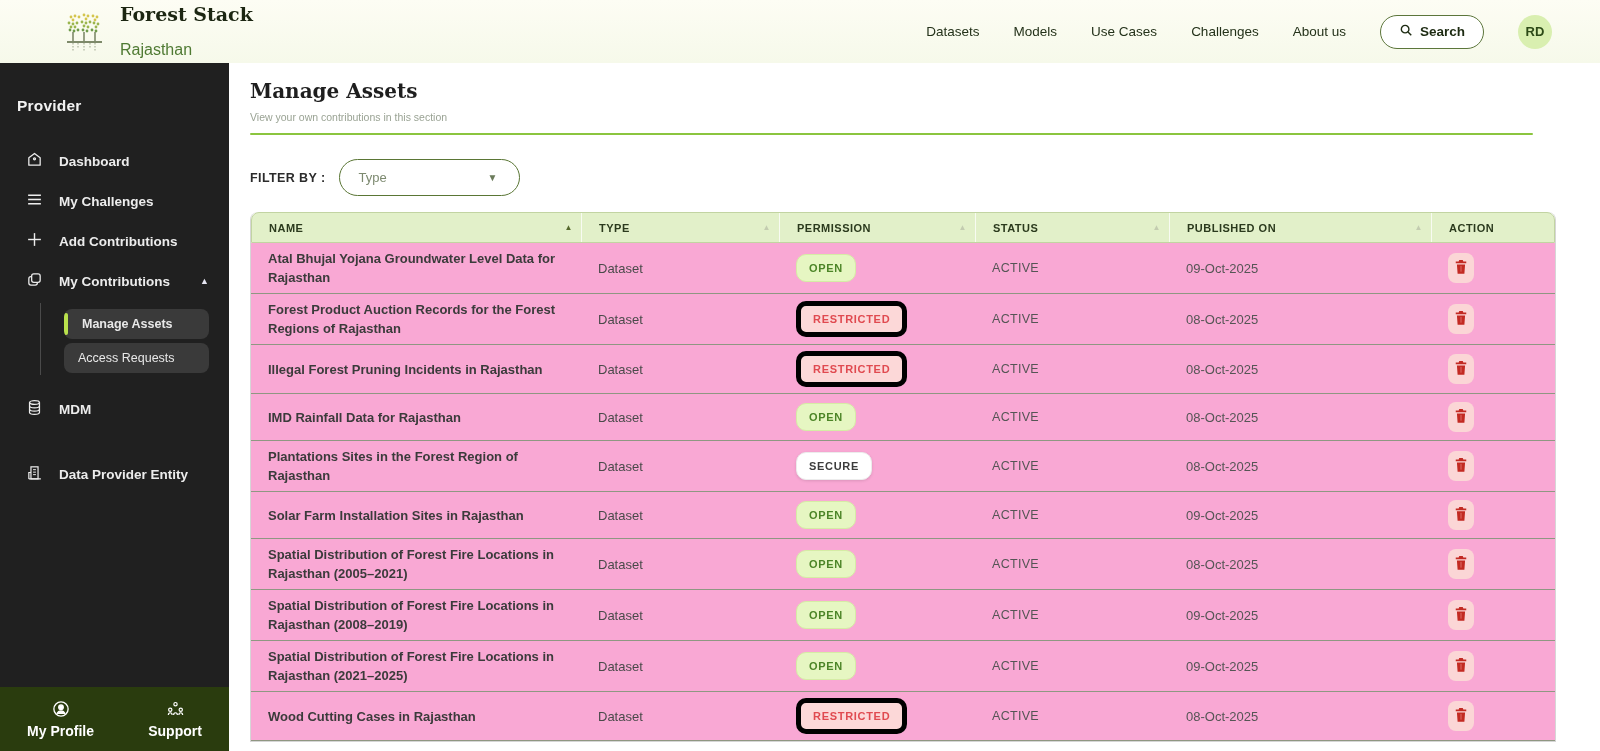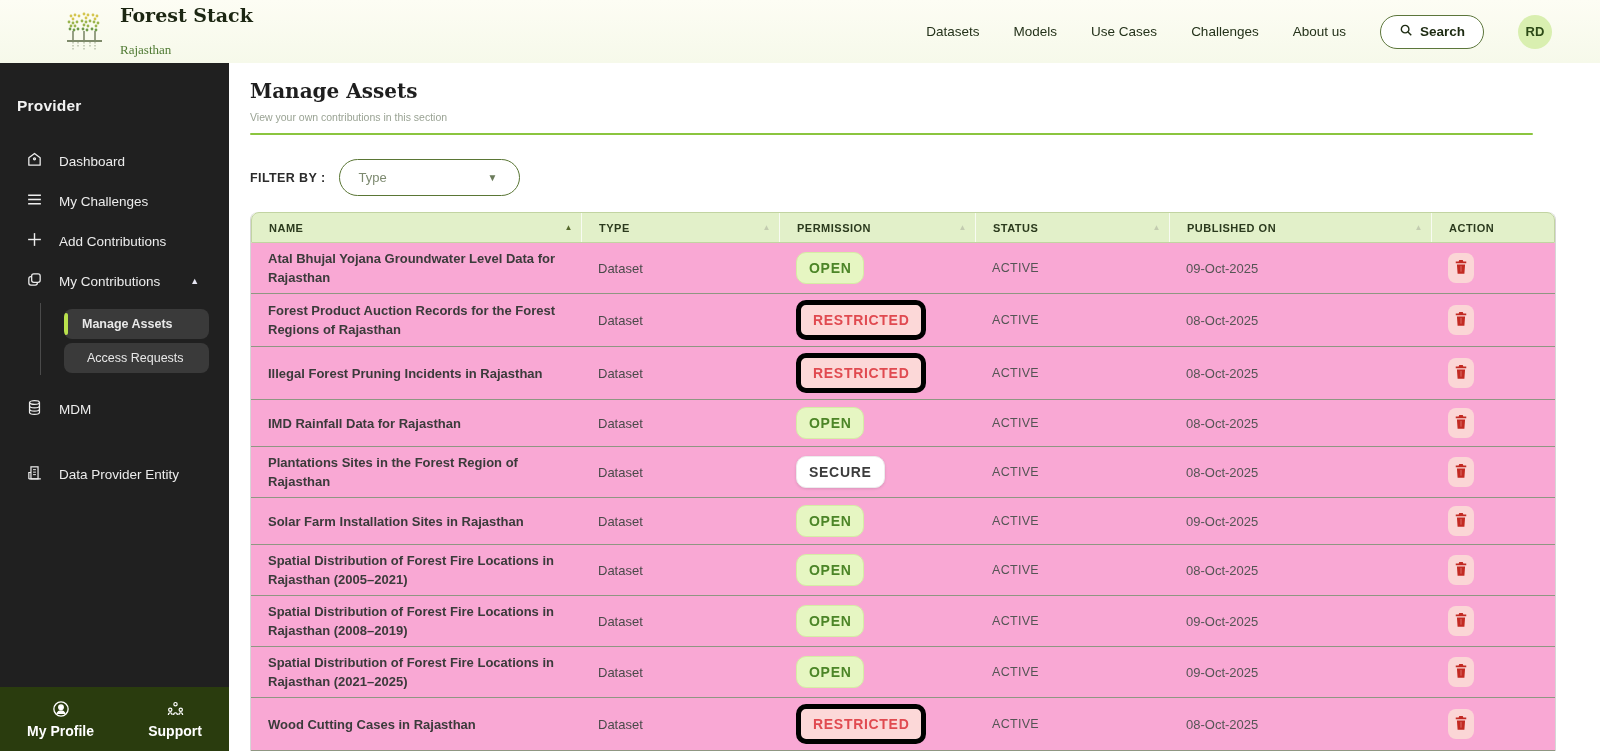"Rajasthan" .brand-sub { font-family: Liberation Serif, serif -> none; font-size: 13px -> 16px }
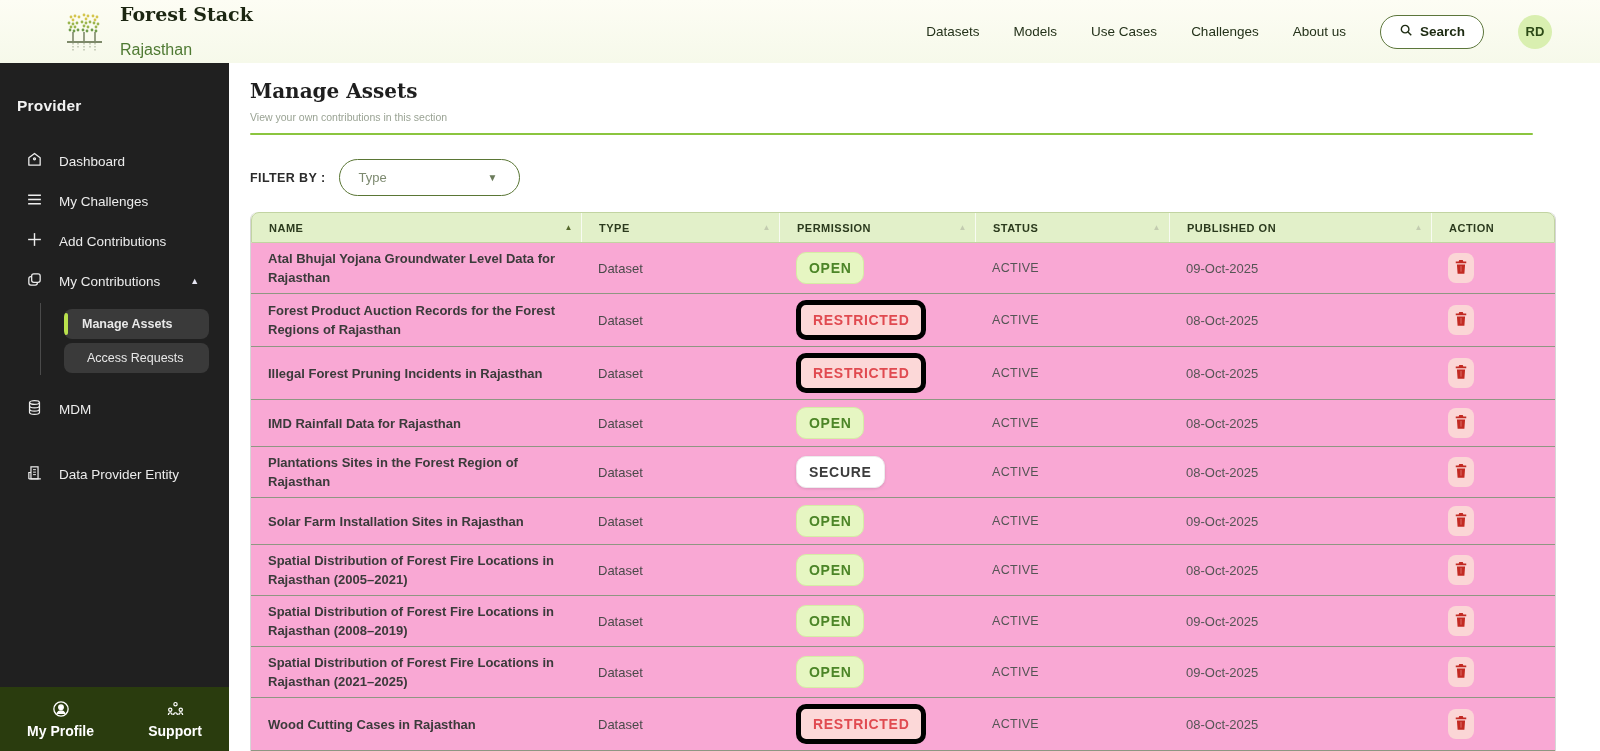"Dashboard" .side-item { font-weight: 400 -> 700 }
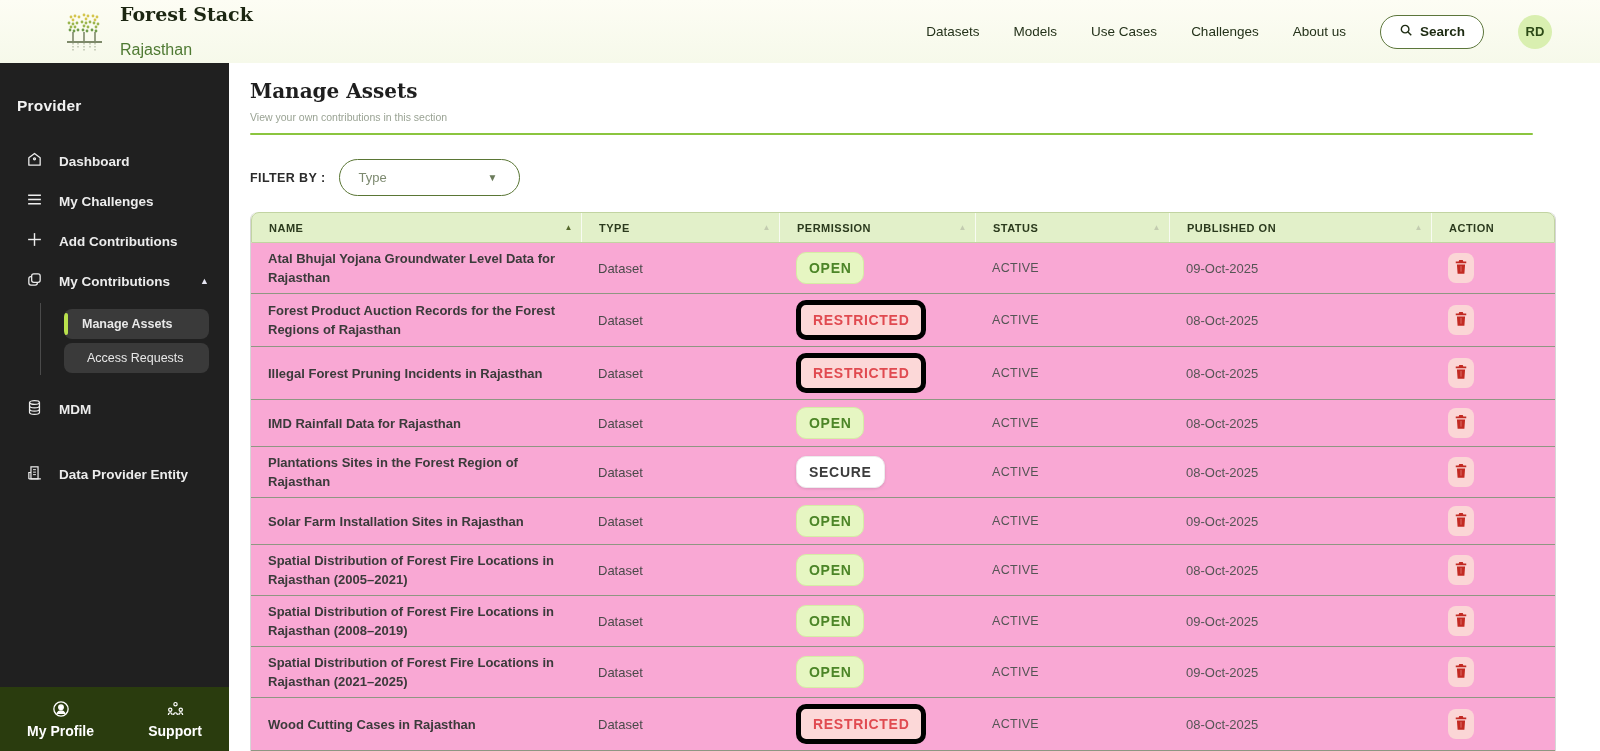"OPEN" .badge { font-size: 14px -> 11px }
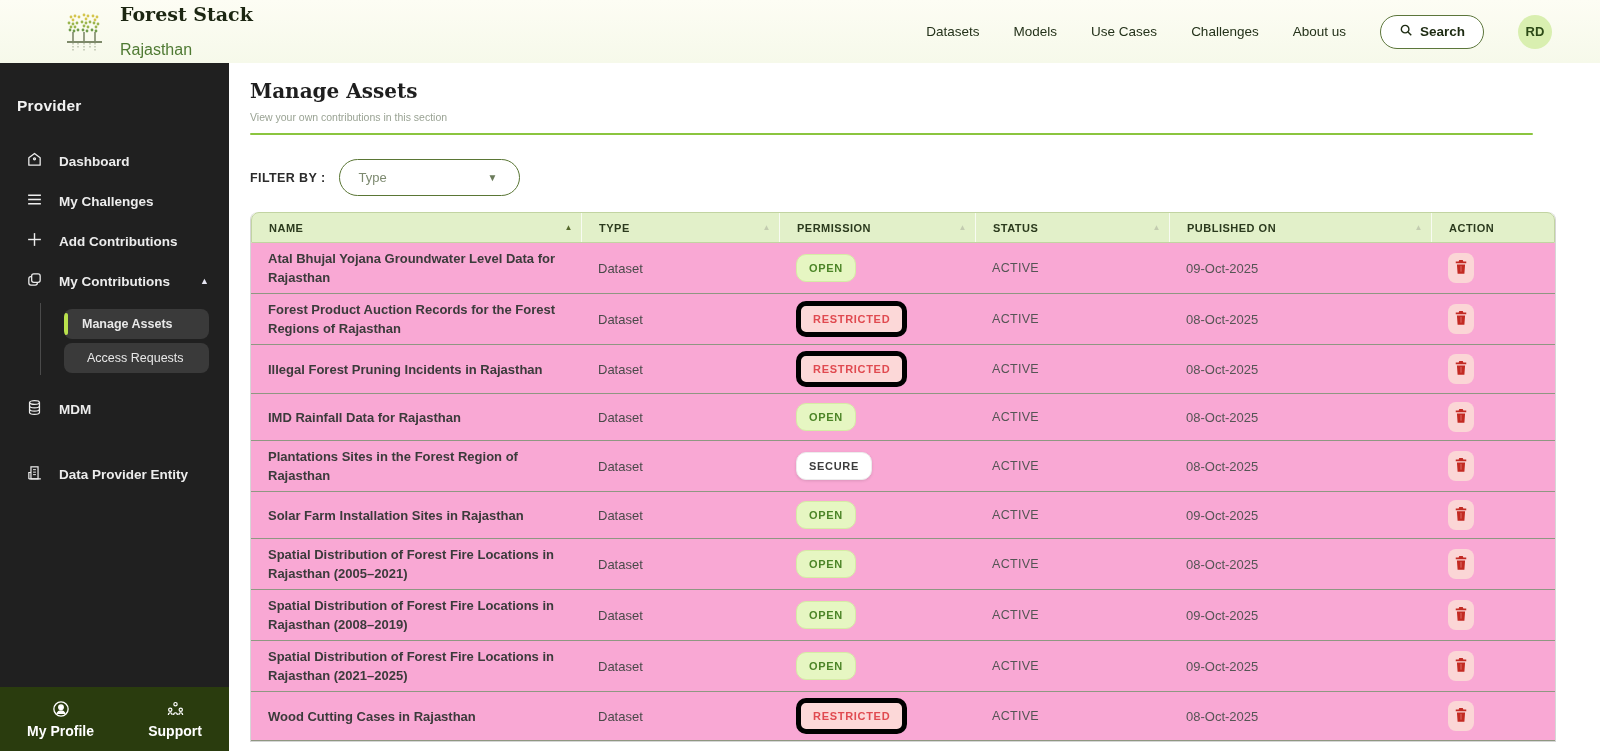"Access Requests" .sub-pill { padding-left: 23px -> 14px }
